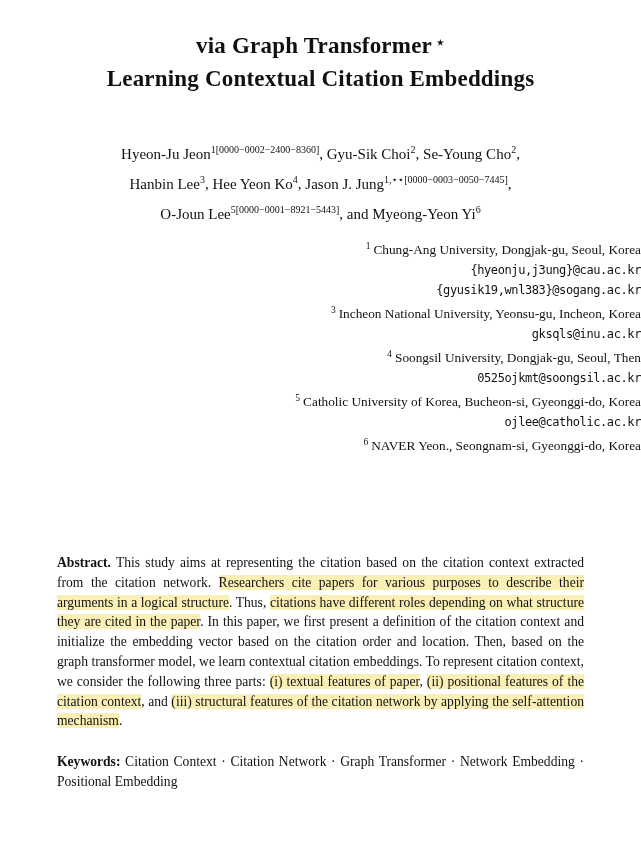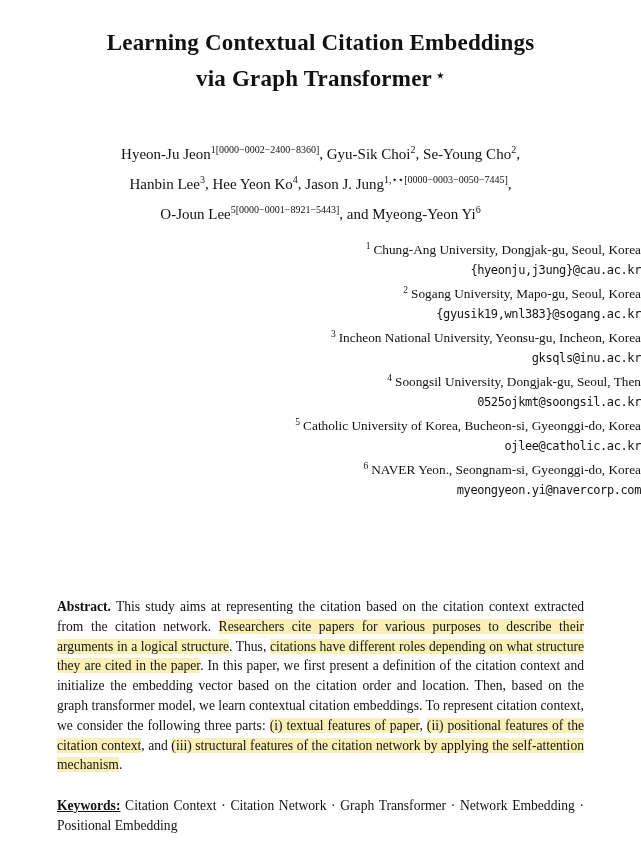"Learning Contextual Citation Embeddings" div { order: before "via Graph Transformer ⋆" -> after "via Graph Transformer ⋆" }
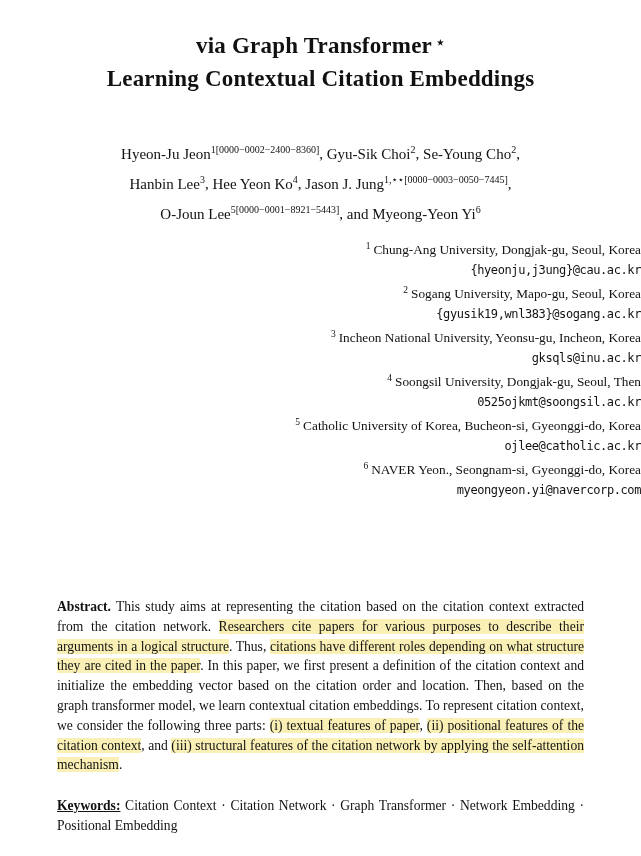"2 Sogang University, Mapo-gu, Seoul," div { html: <div><span>2</span><span>Sogang University, Mapo-gu, Seoul, Korea</span></div> -> none }
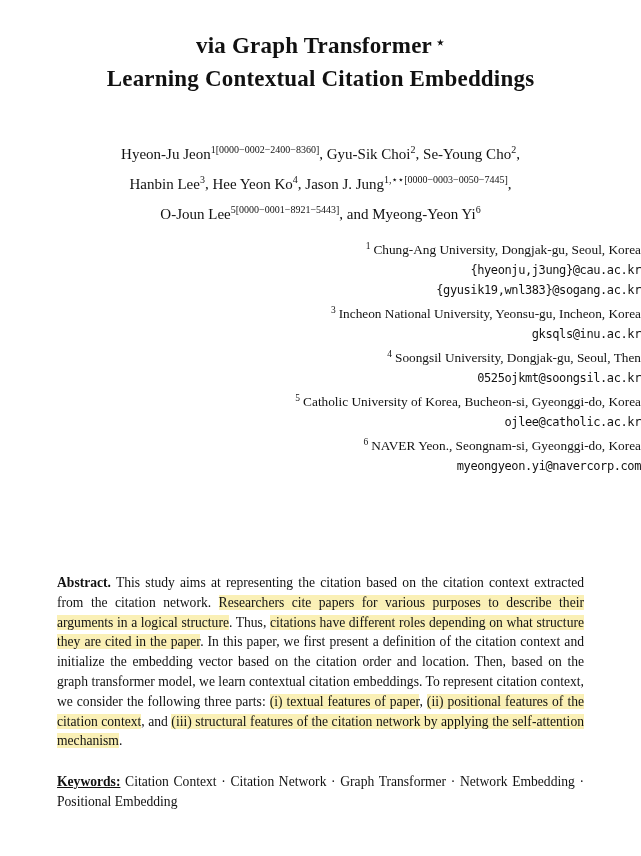"myeongyeon.yi@navercorp.com" div.email { html: <div>myeongyeon.yi@navercorp.com</div> -> none }
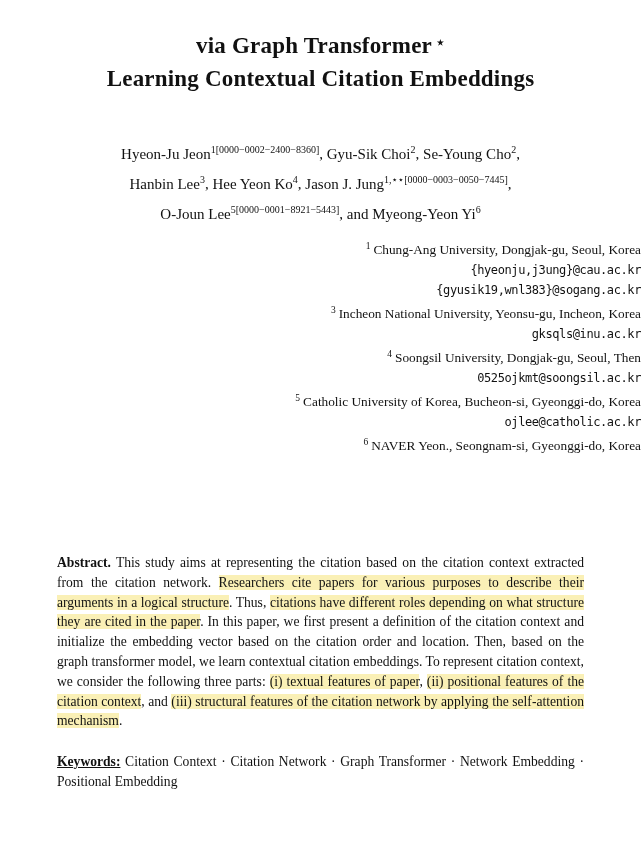"Keywords:" .keywords .label { text-decoration: underline -> none }
